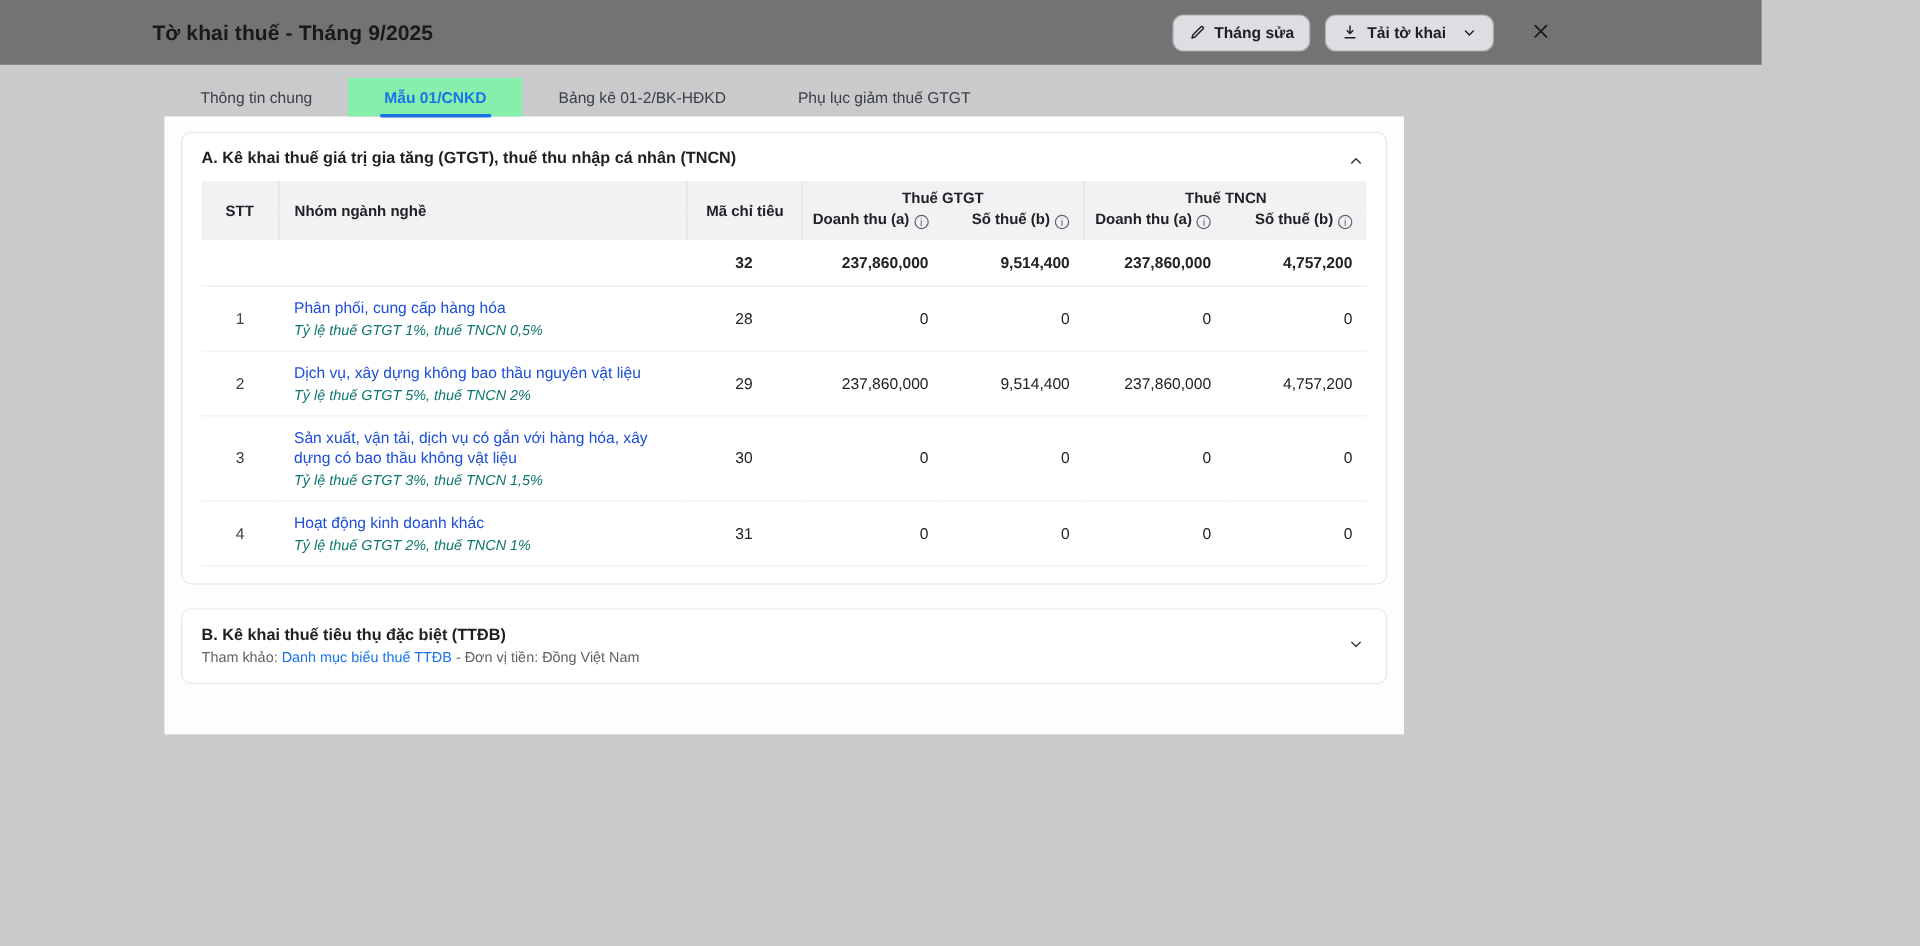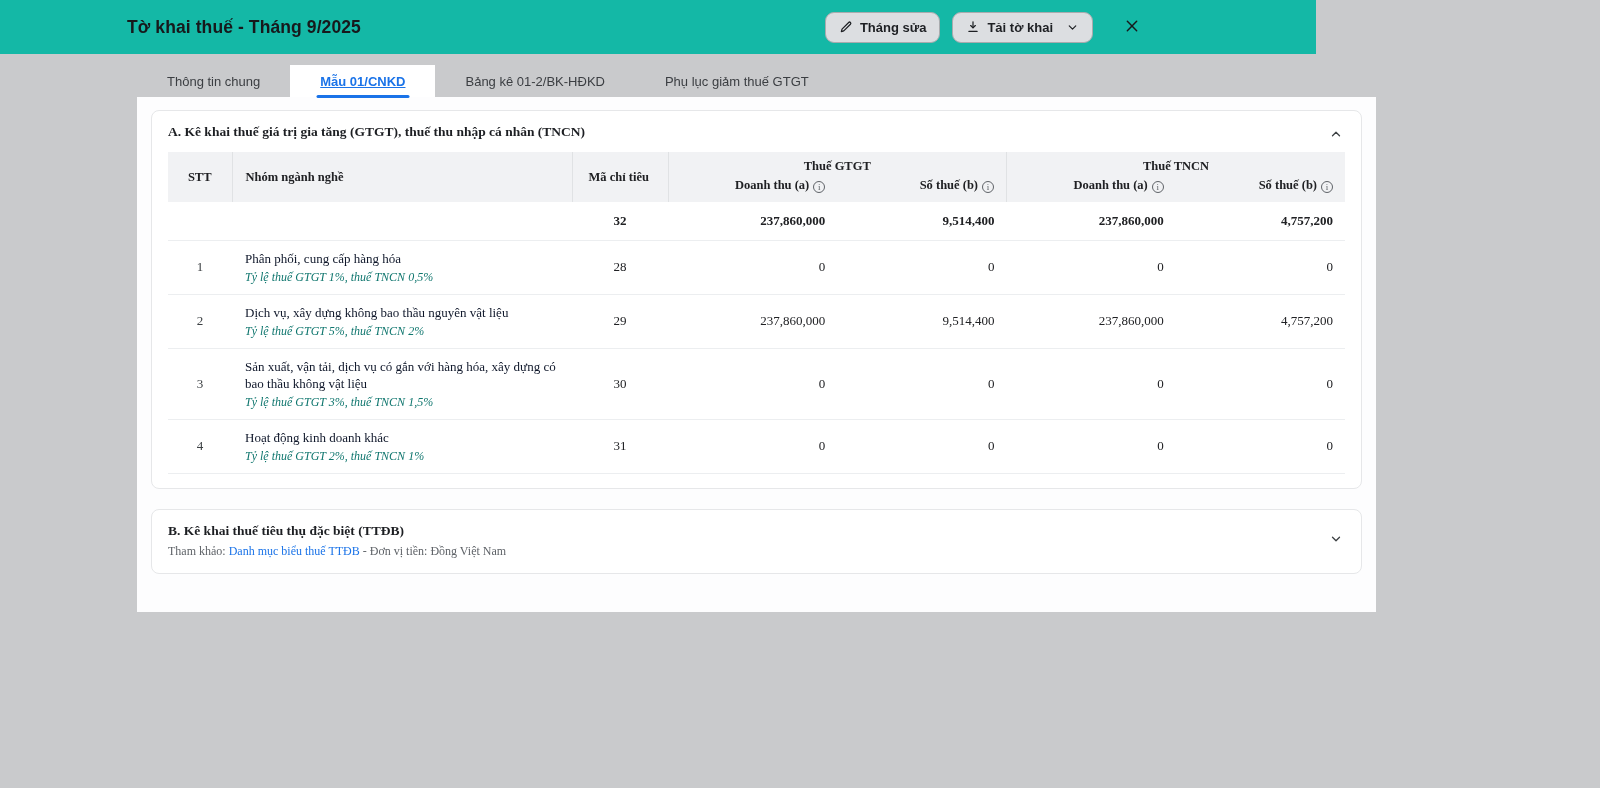"Tờ khai thuế - Tháng" .topbar { background: #14b8a6 -> #737373; width: 1316px -> 1468px }
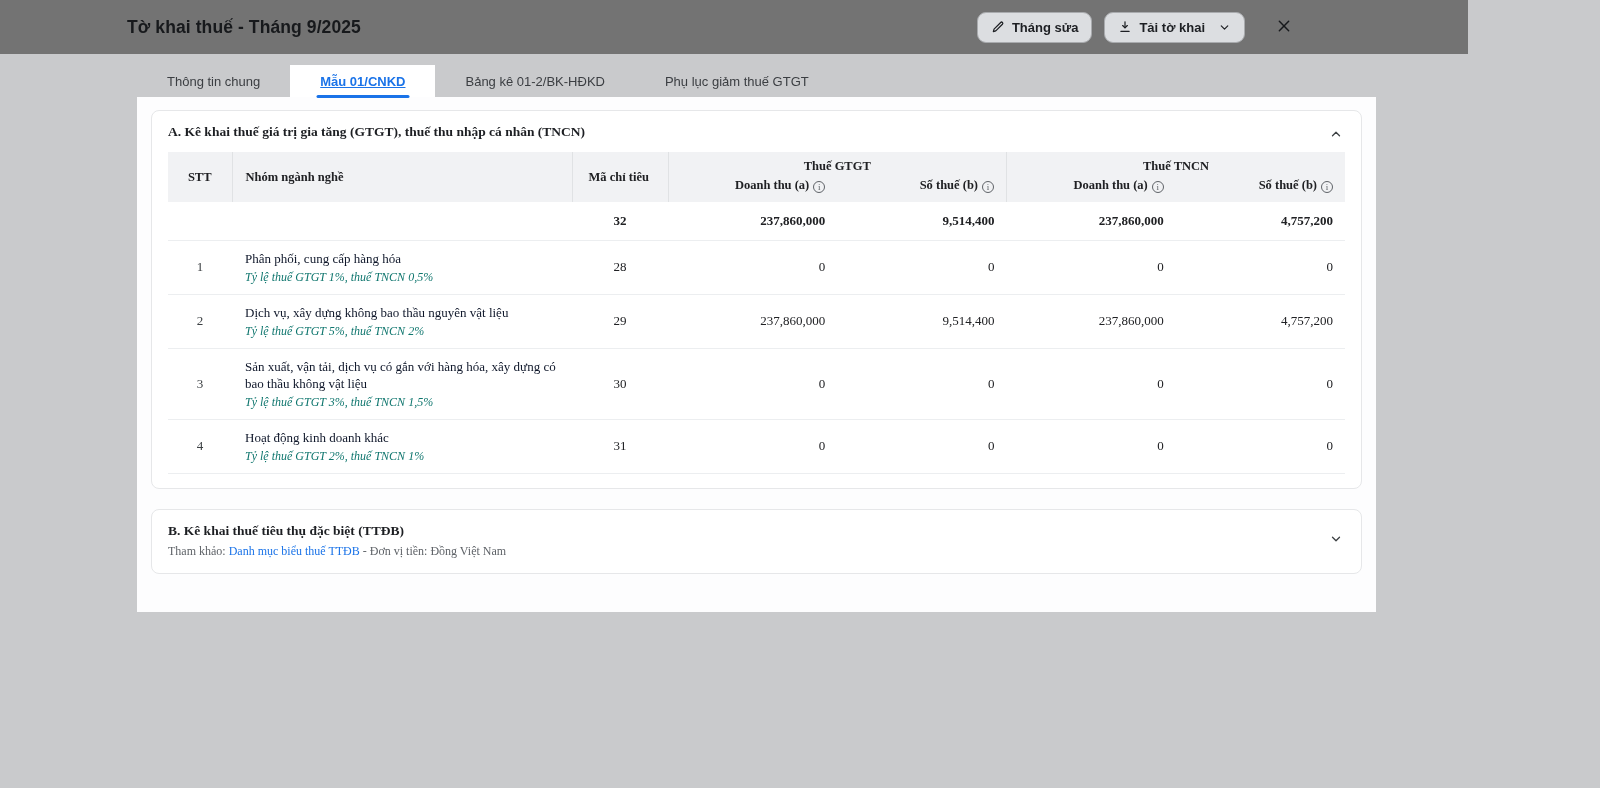"Thông tin chung" .panel-wrap { width: 1239px -> 1033px }
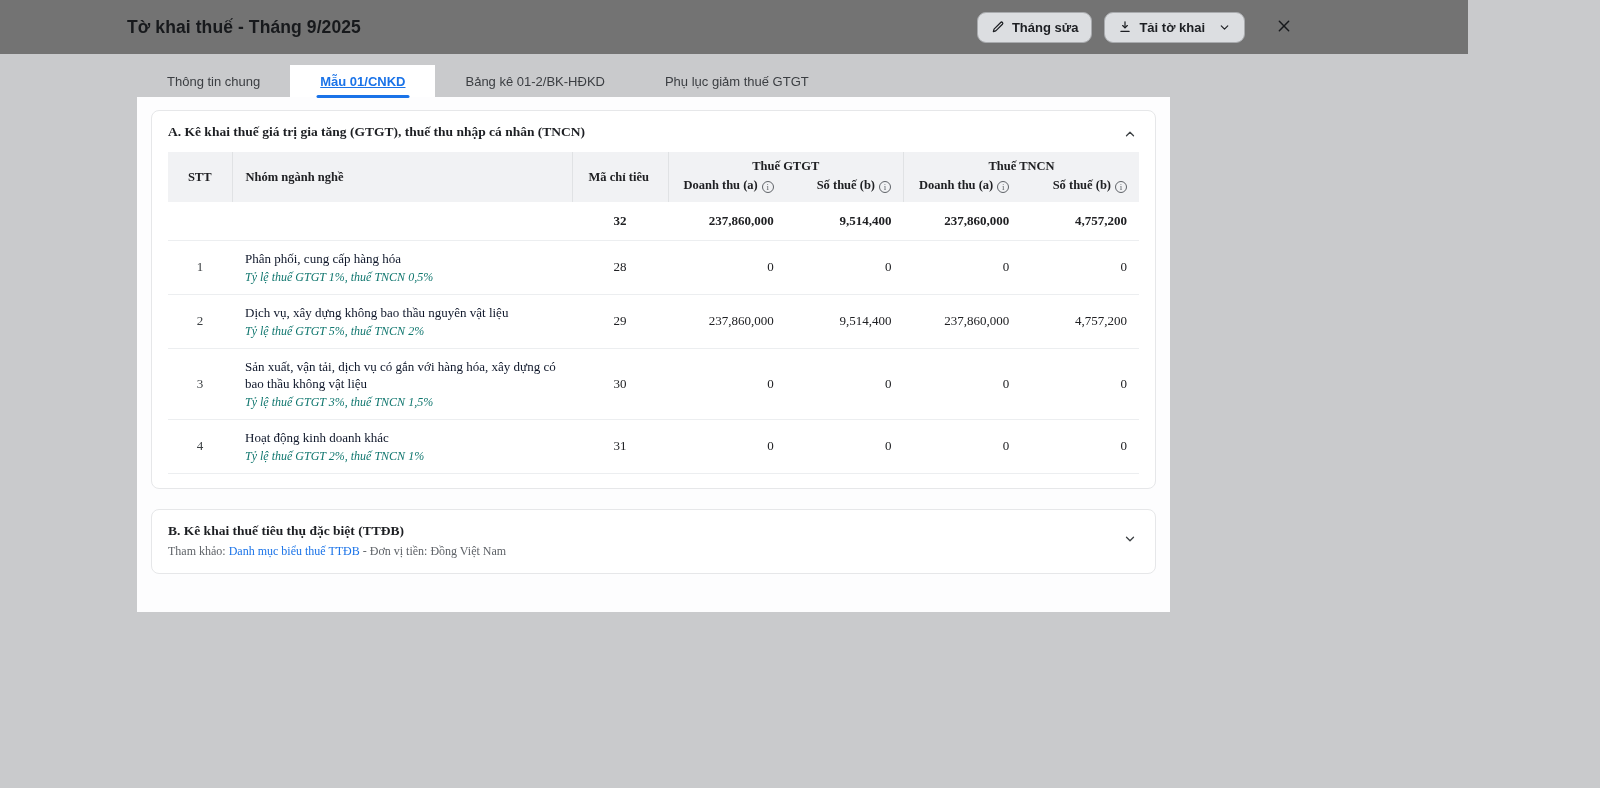"Mẫu 01/CNKD" .tab.active { background: #ffffff -> #86efac; text-decoration: underline -> none }
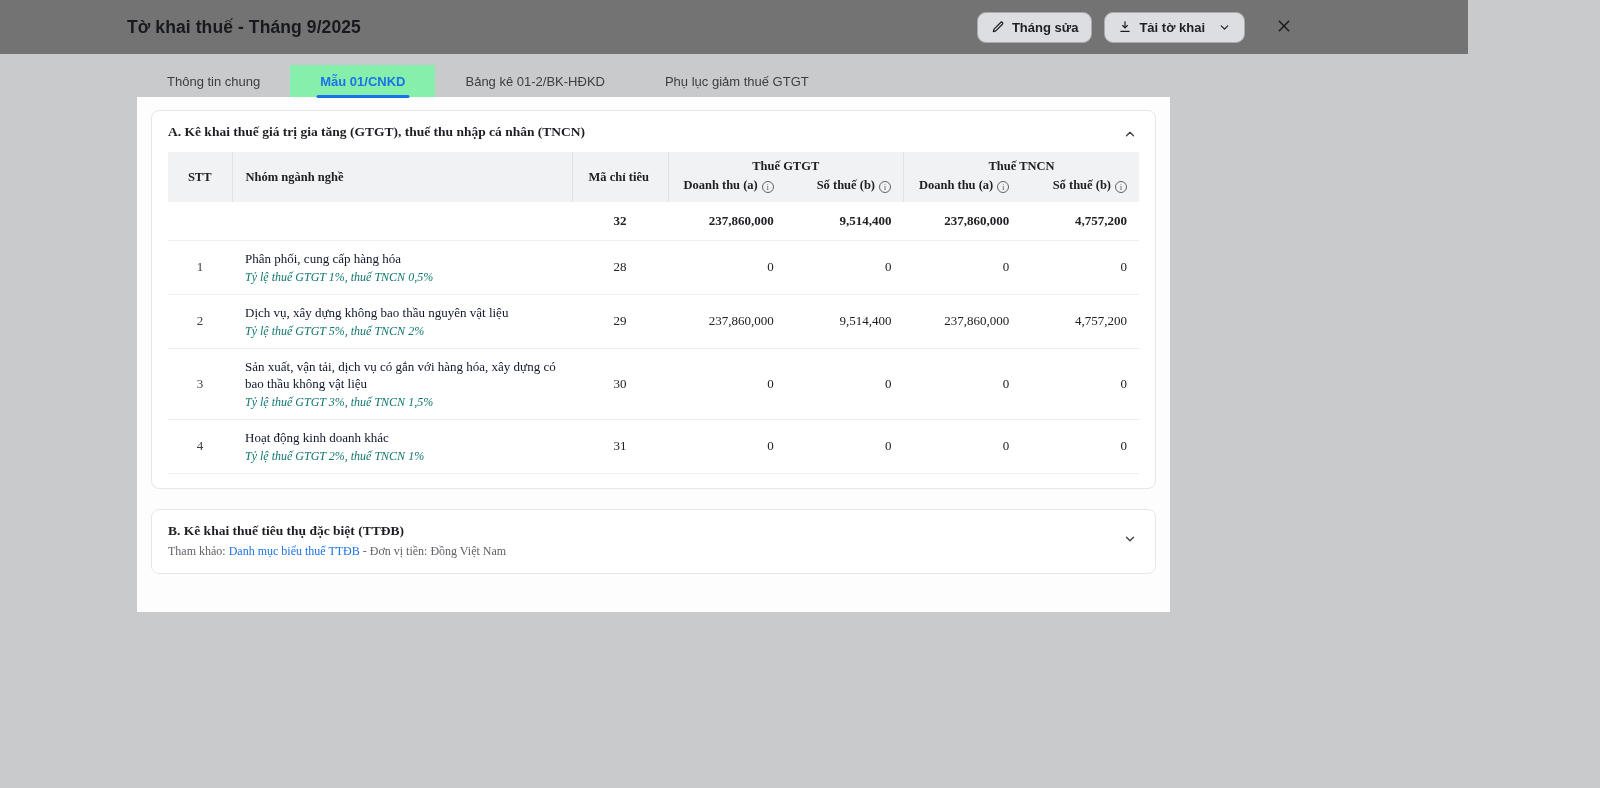"A. Kê khai thuế giá" .panel { font-family: Liberation Serif, serif -> none }
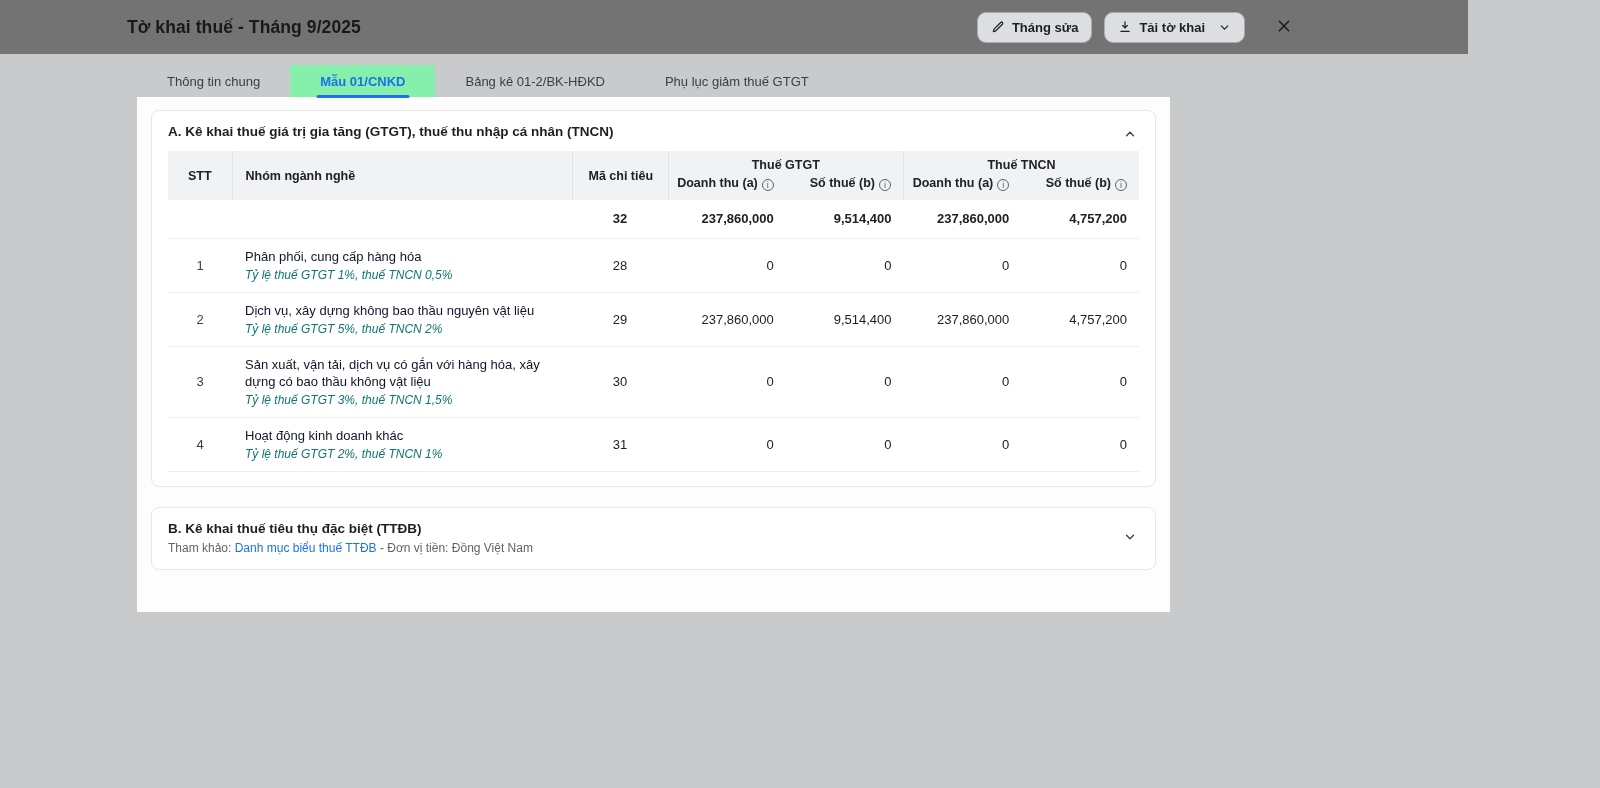"Phân phối, cung cấp hàng" .row-name { color: #0f172a -> #1d4ed8 }
